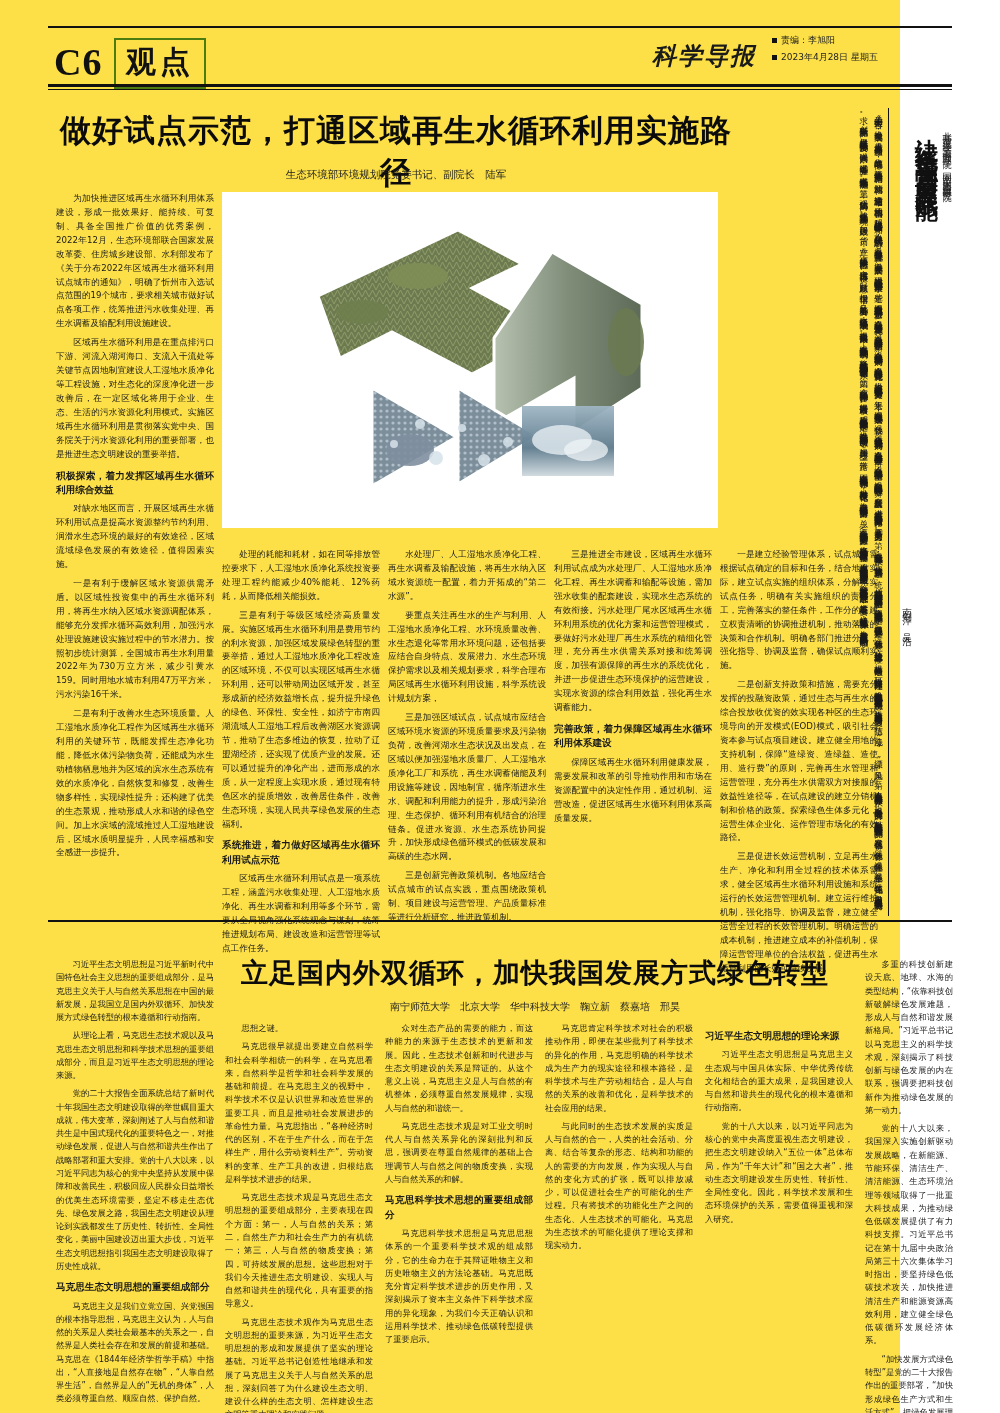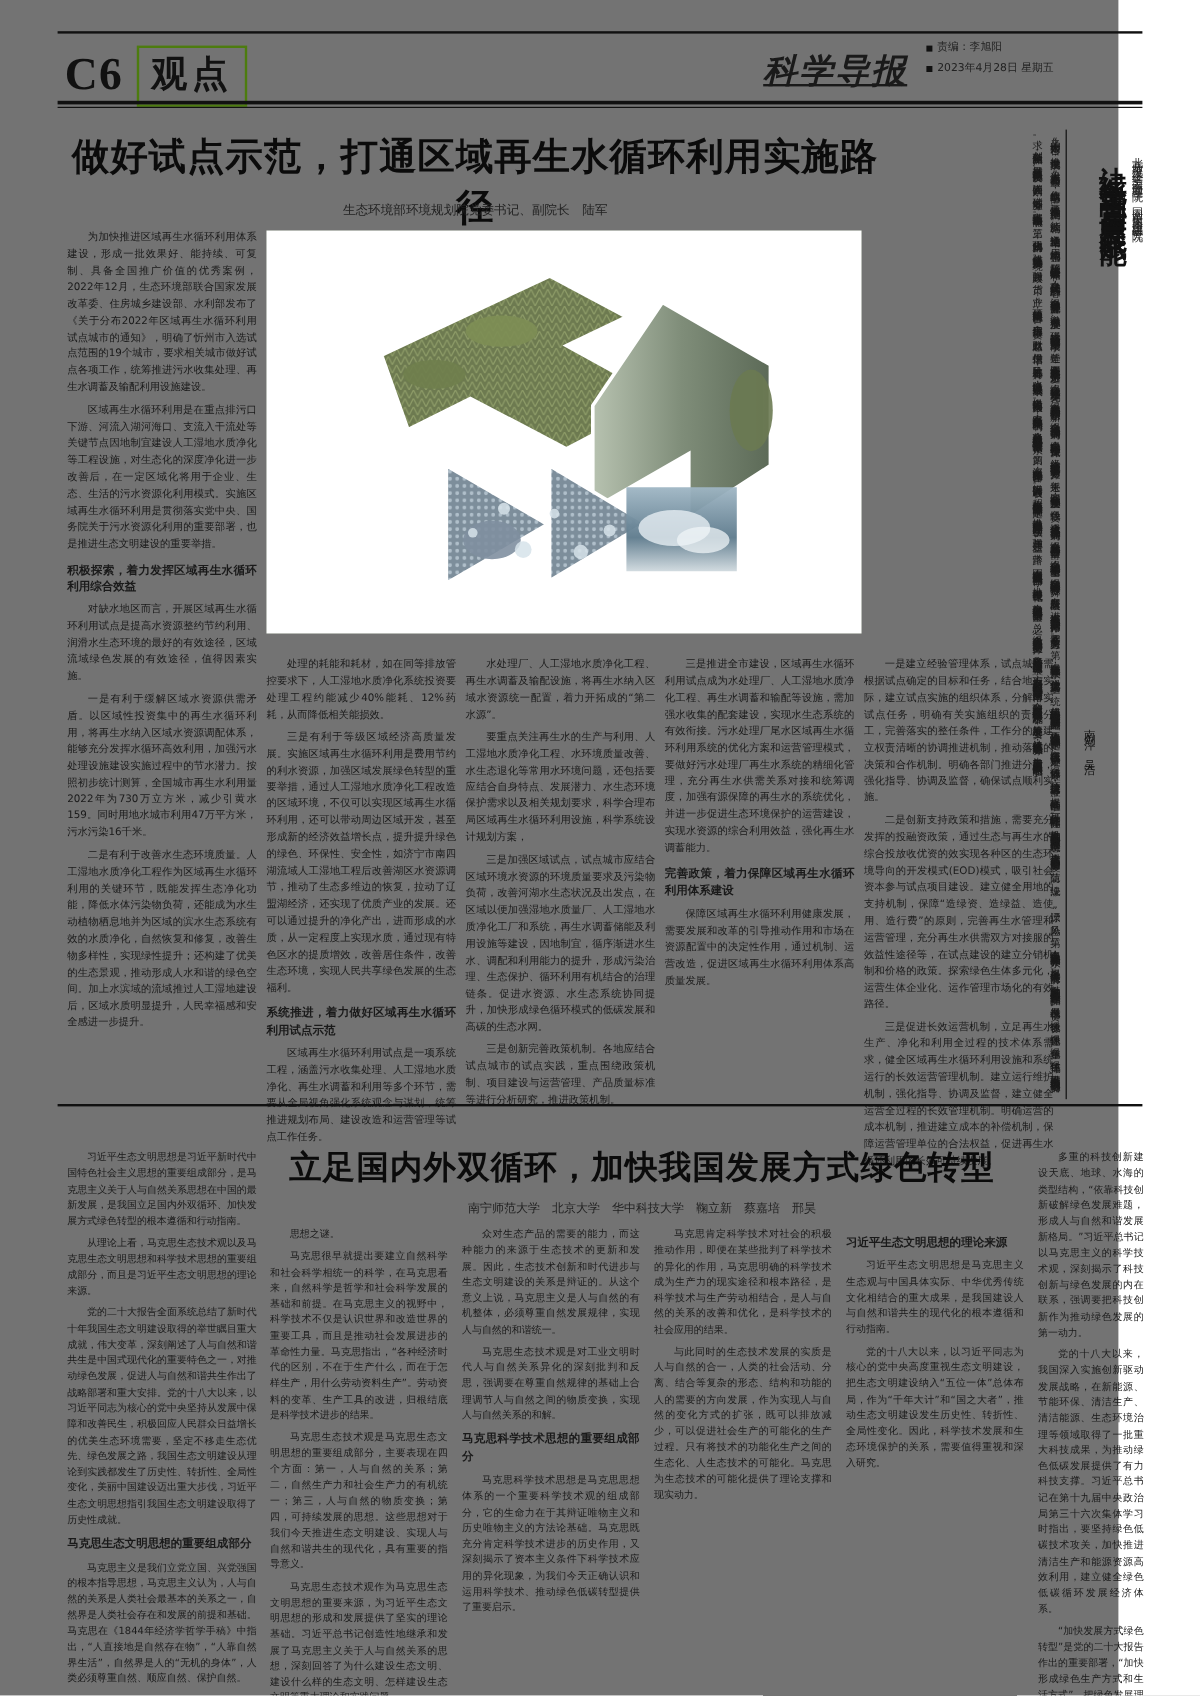"C6" .page { background: #737373 -> #fde047; padding-left: 32px -> none }
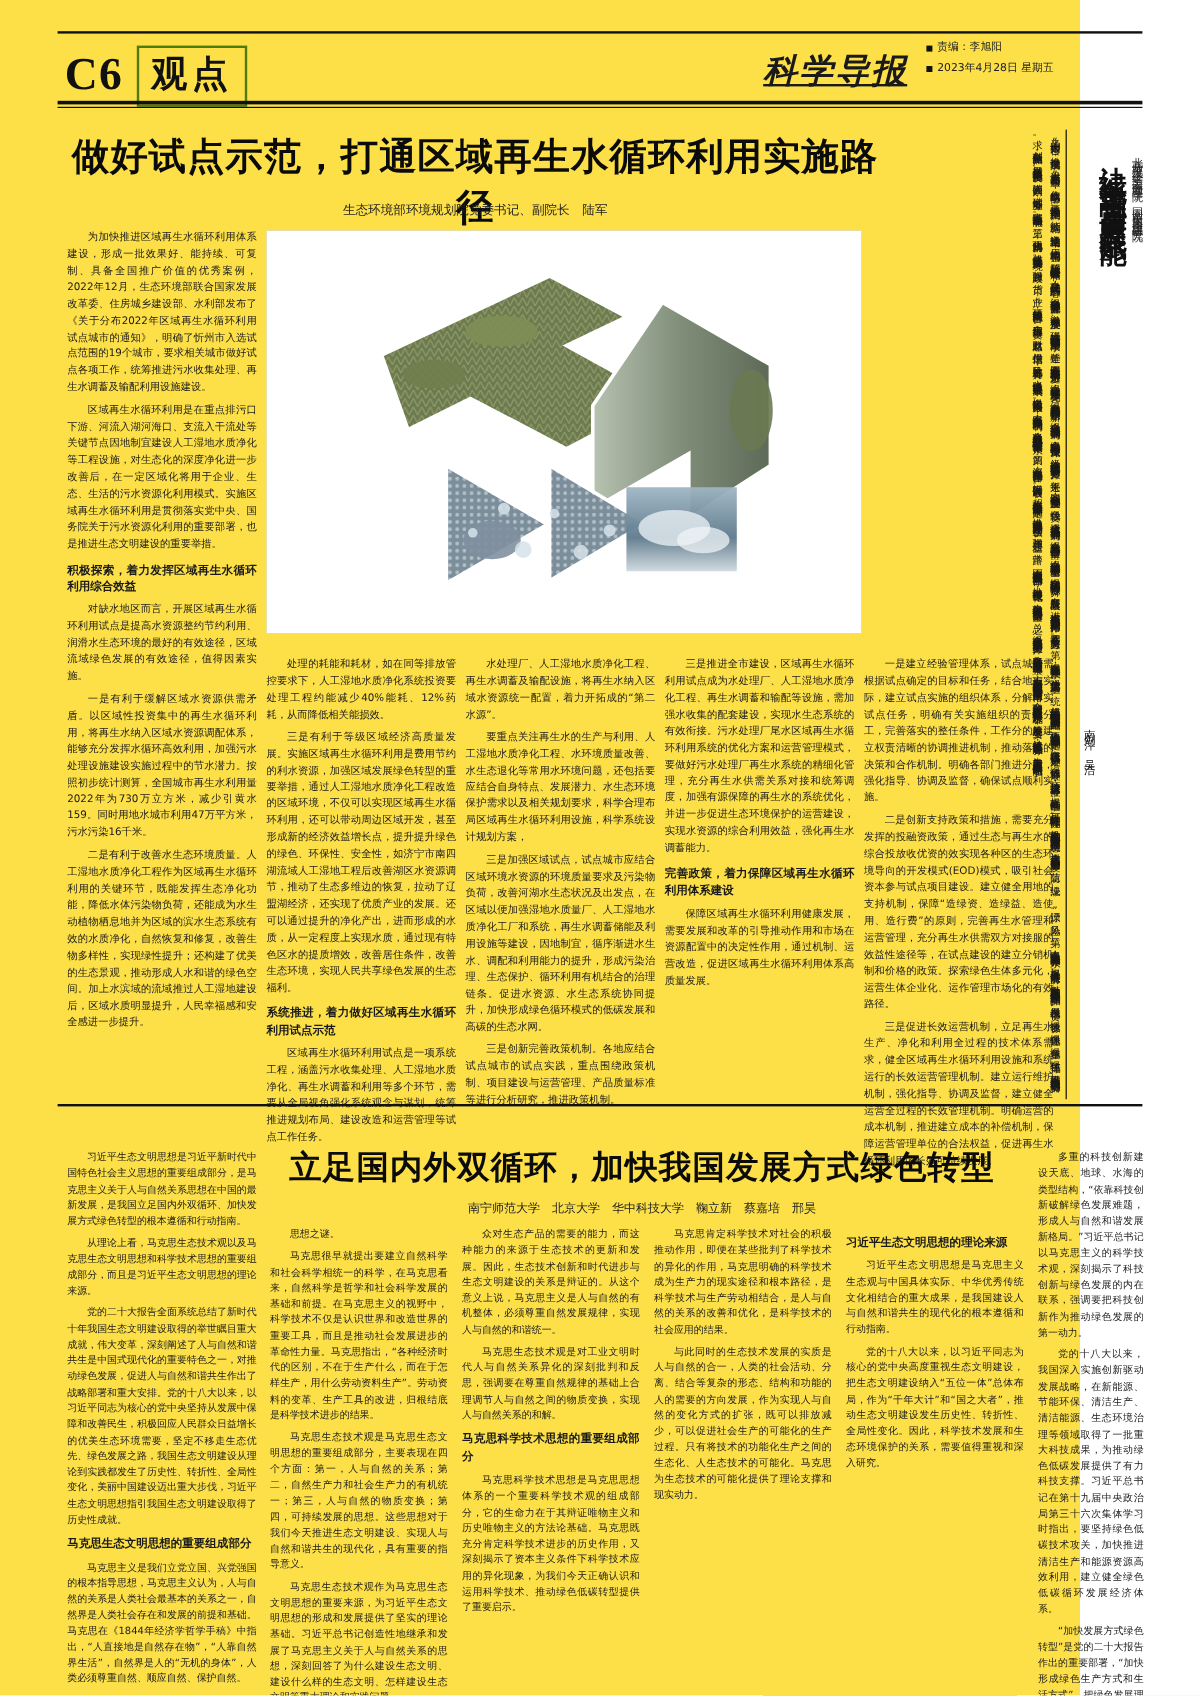"科学导报" .paper-logo { font-size: 28px -> 24px; text-decoration: underline -> none }
